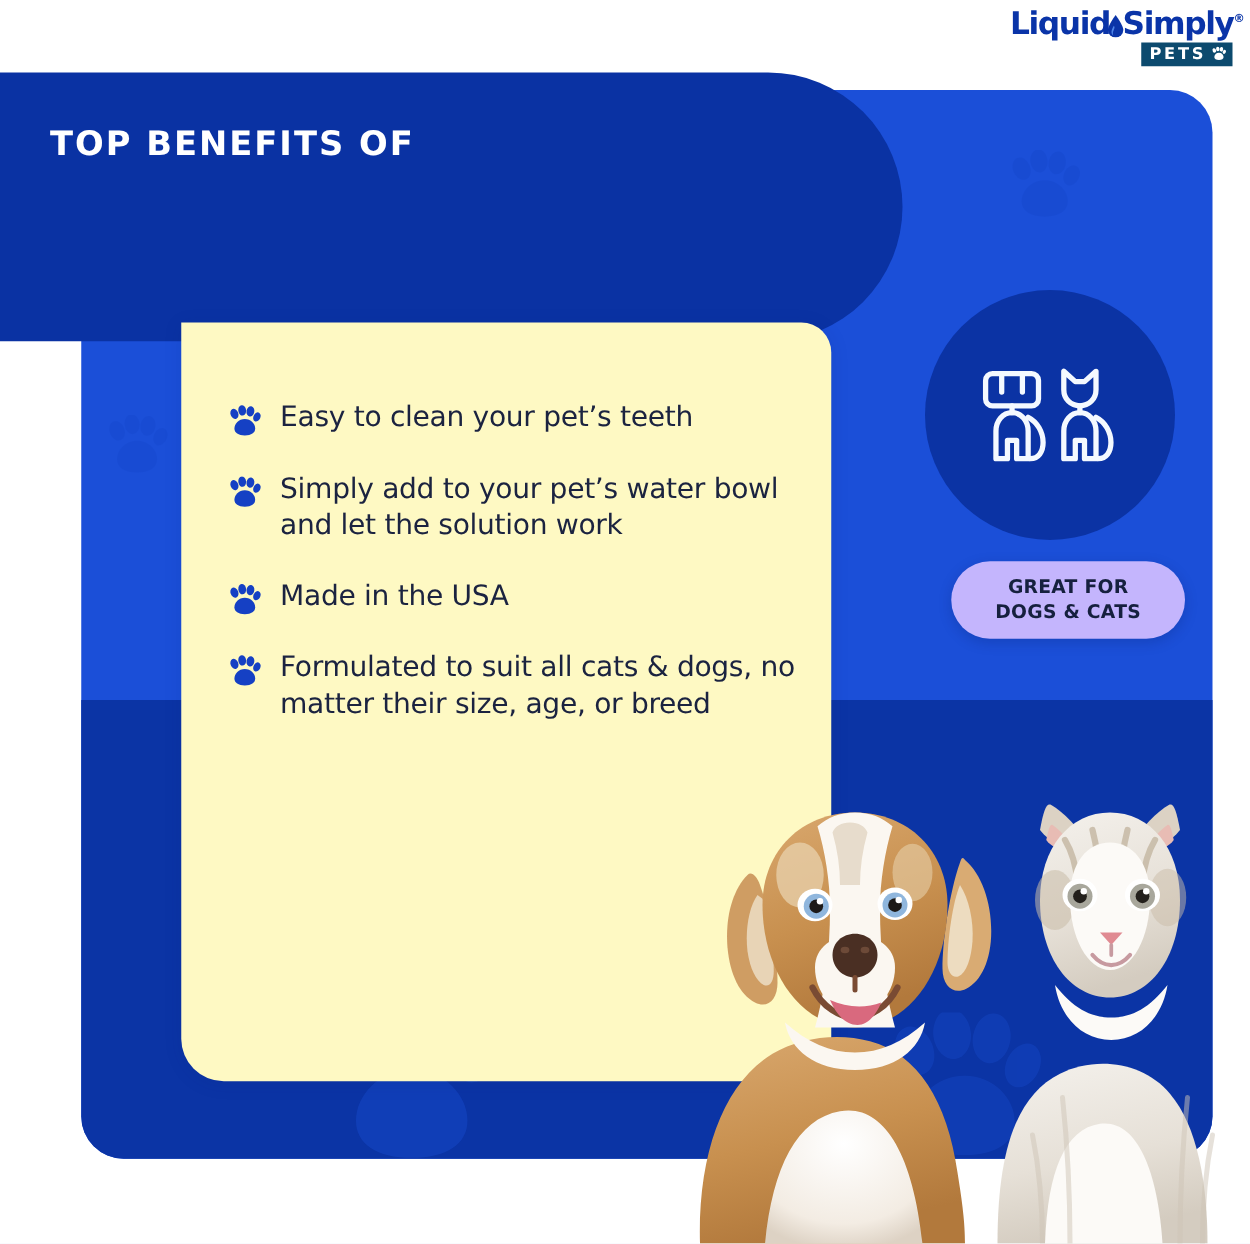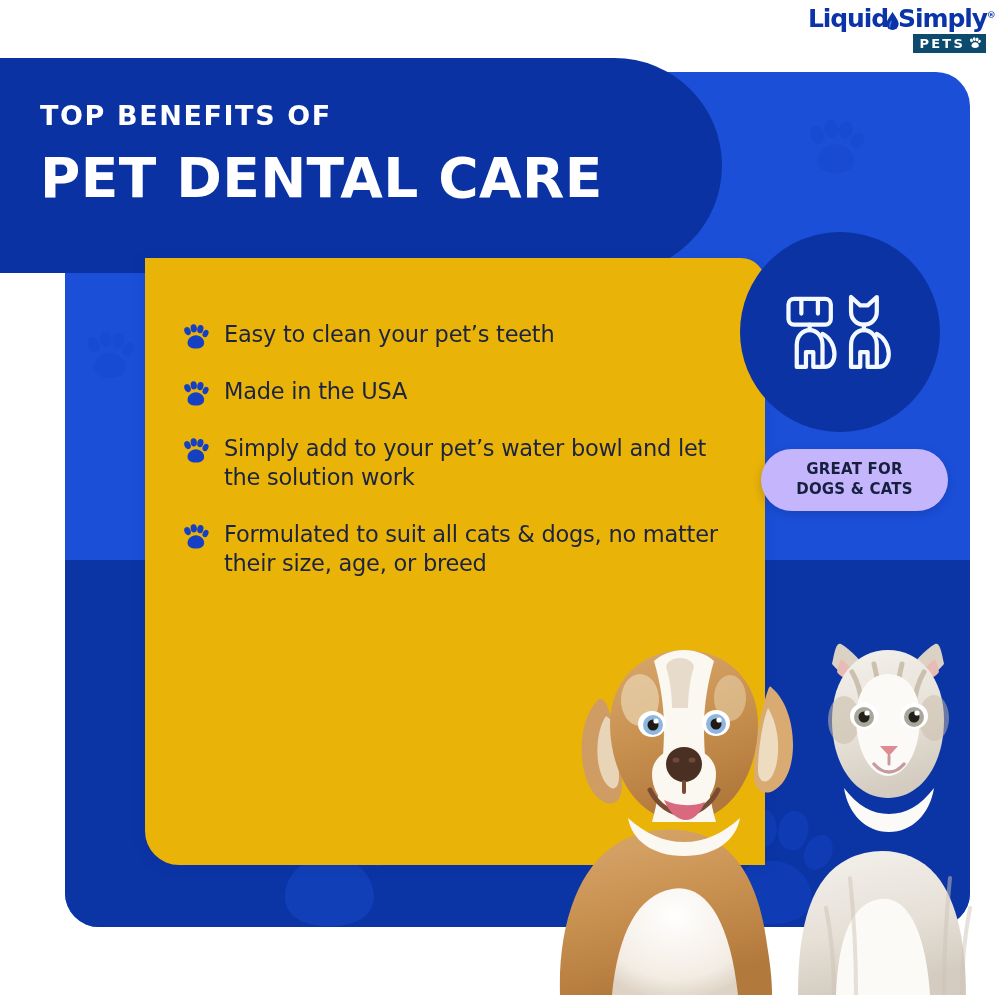"PET DENTAL CARE" h1.headline { html: <h1>PET DENTAL CARE</h1> -> none }
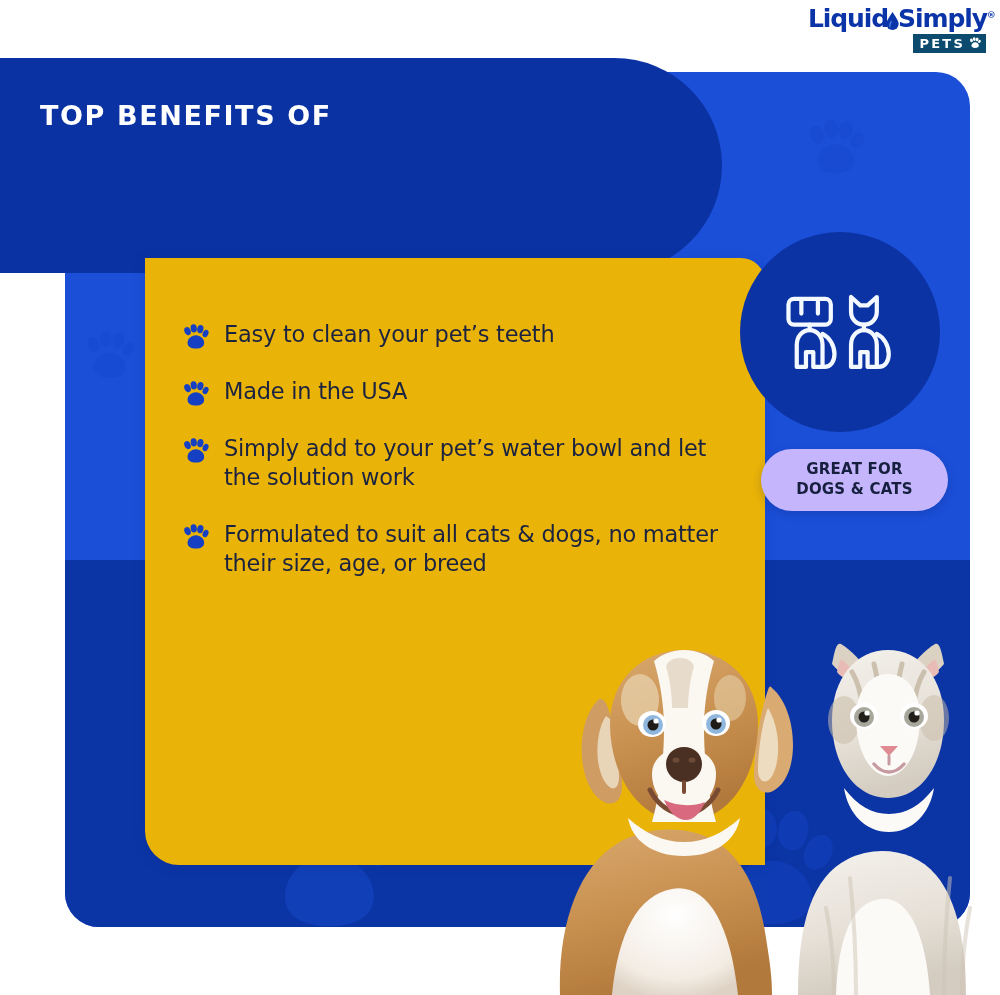"Easy to clean your pet’s" .card { background: #eab308 -> #fef9c3; width: 620px -> 520px }
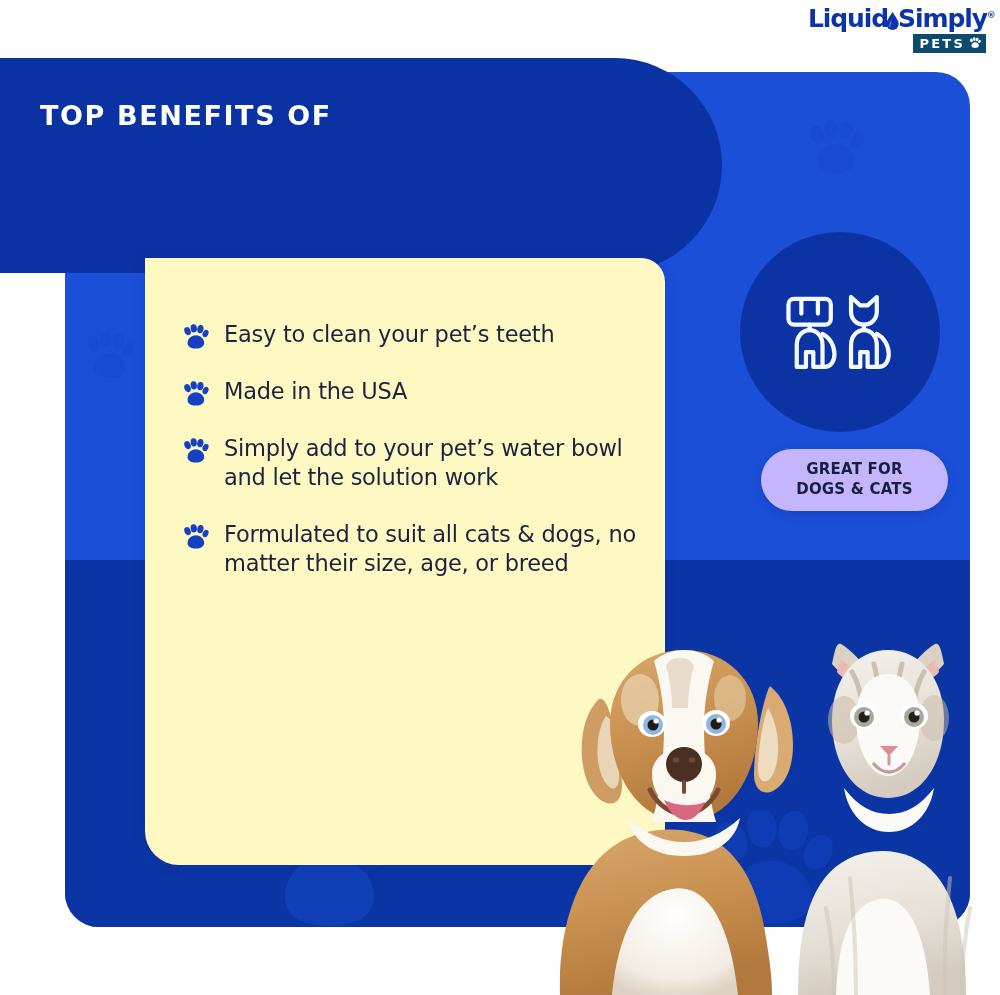"Made in the USA" li.benefit { order: before "Simply add to your pet’s" -> after "Simply add to your pet’s" }
